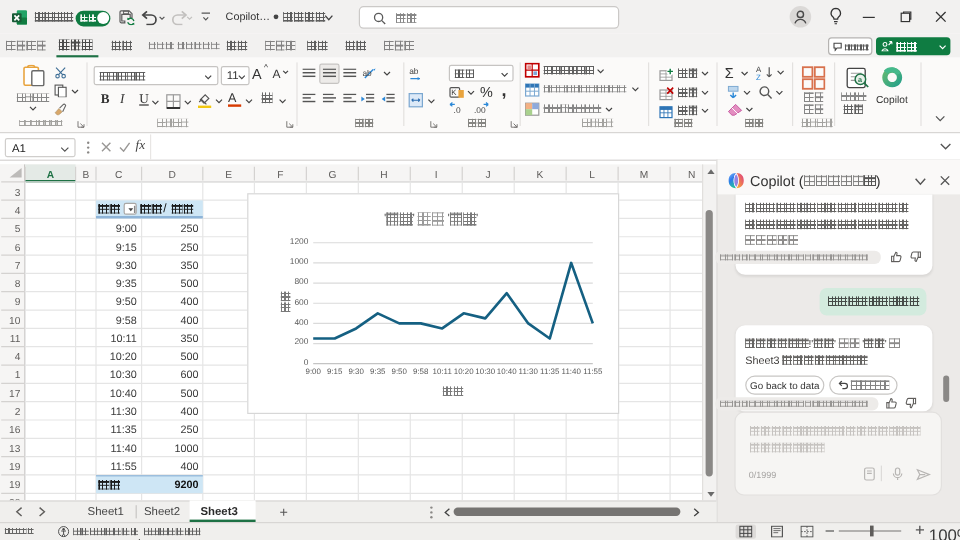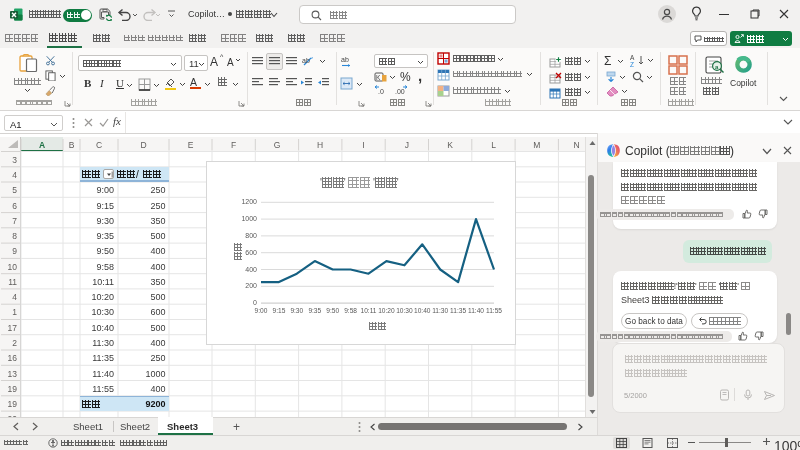"5/2000" div { text: 5/2000 -> 0/1999 }
